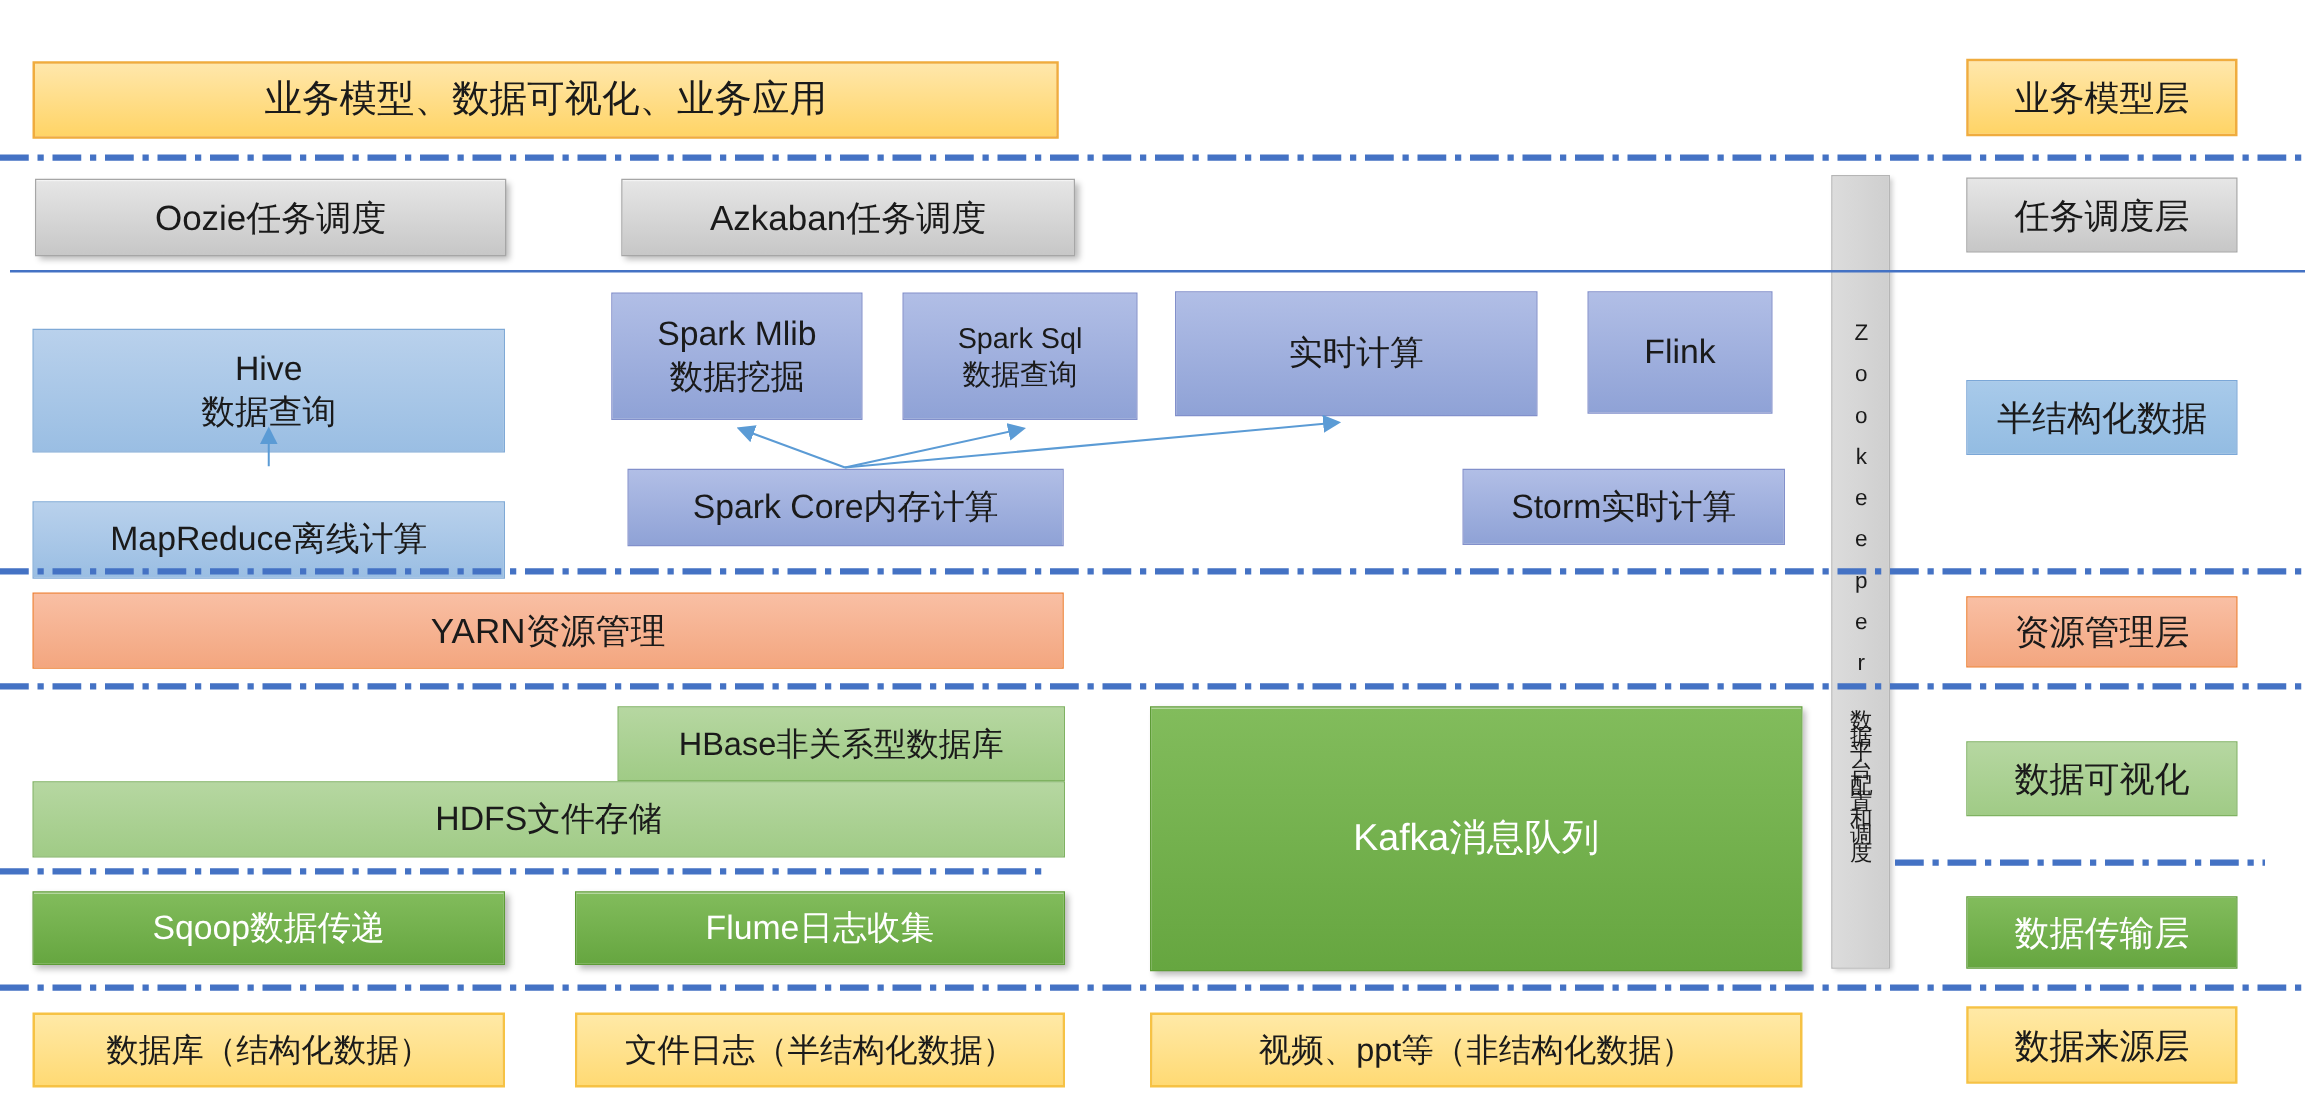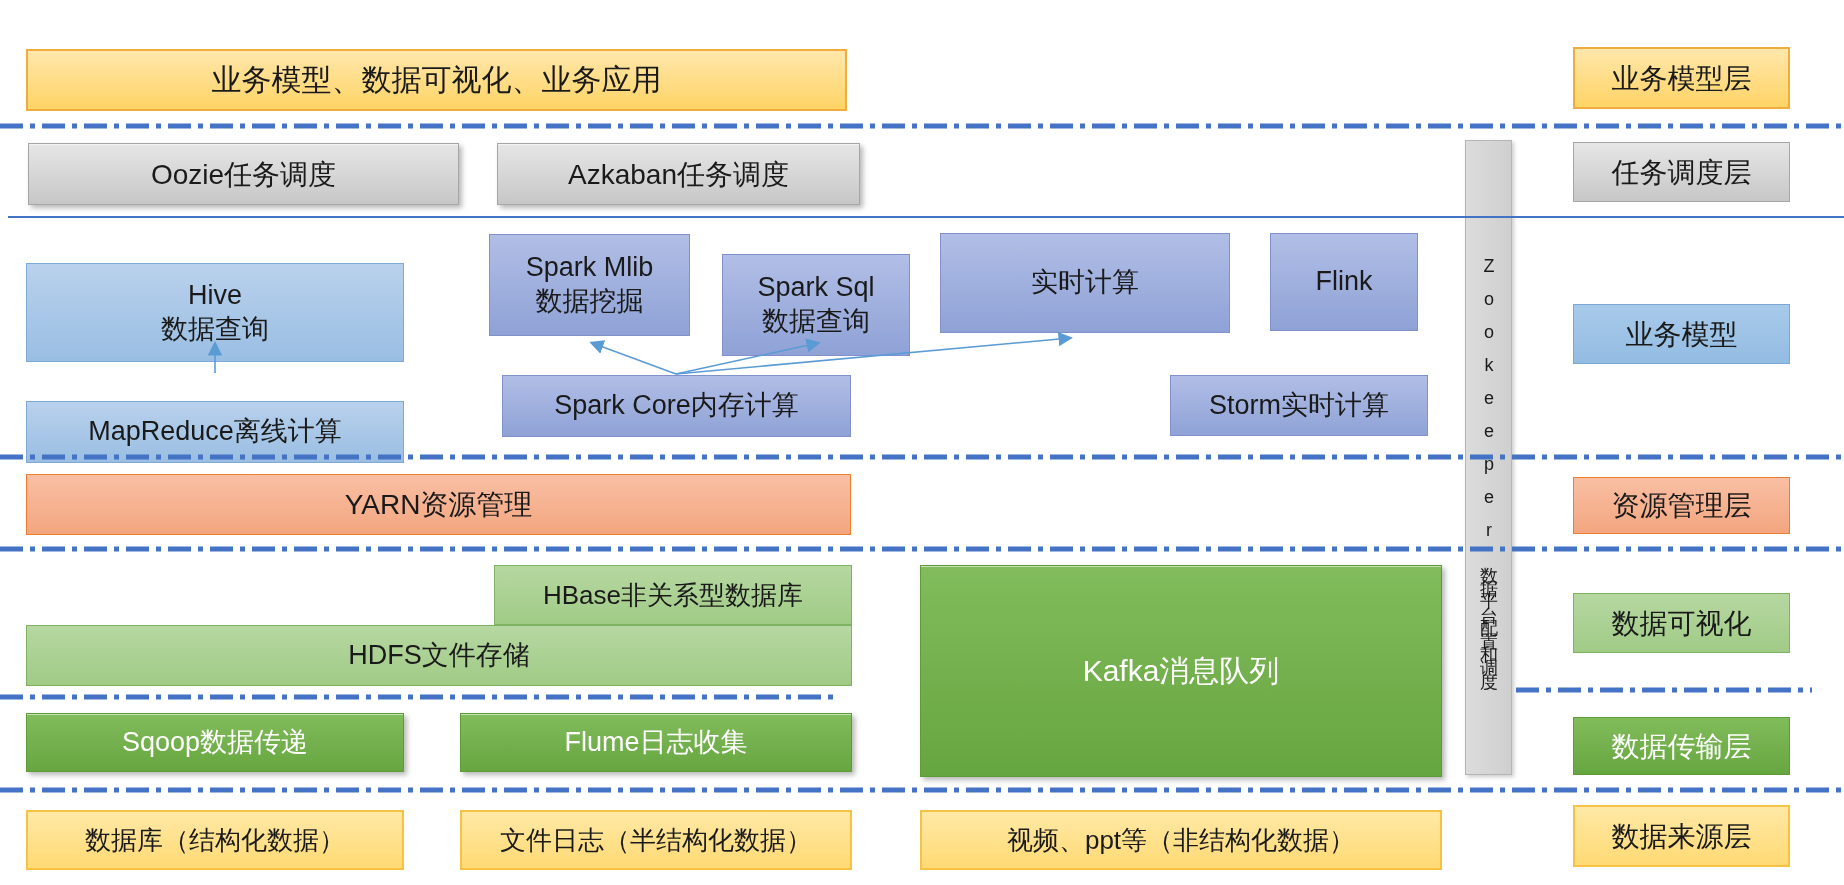"Oozie任务调度" .b-oozie { width: 431px -> 377px }
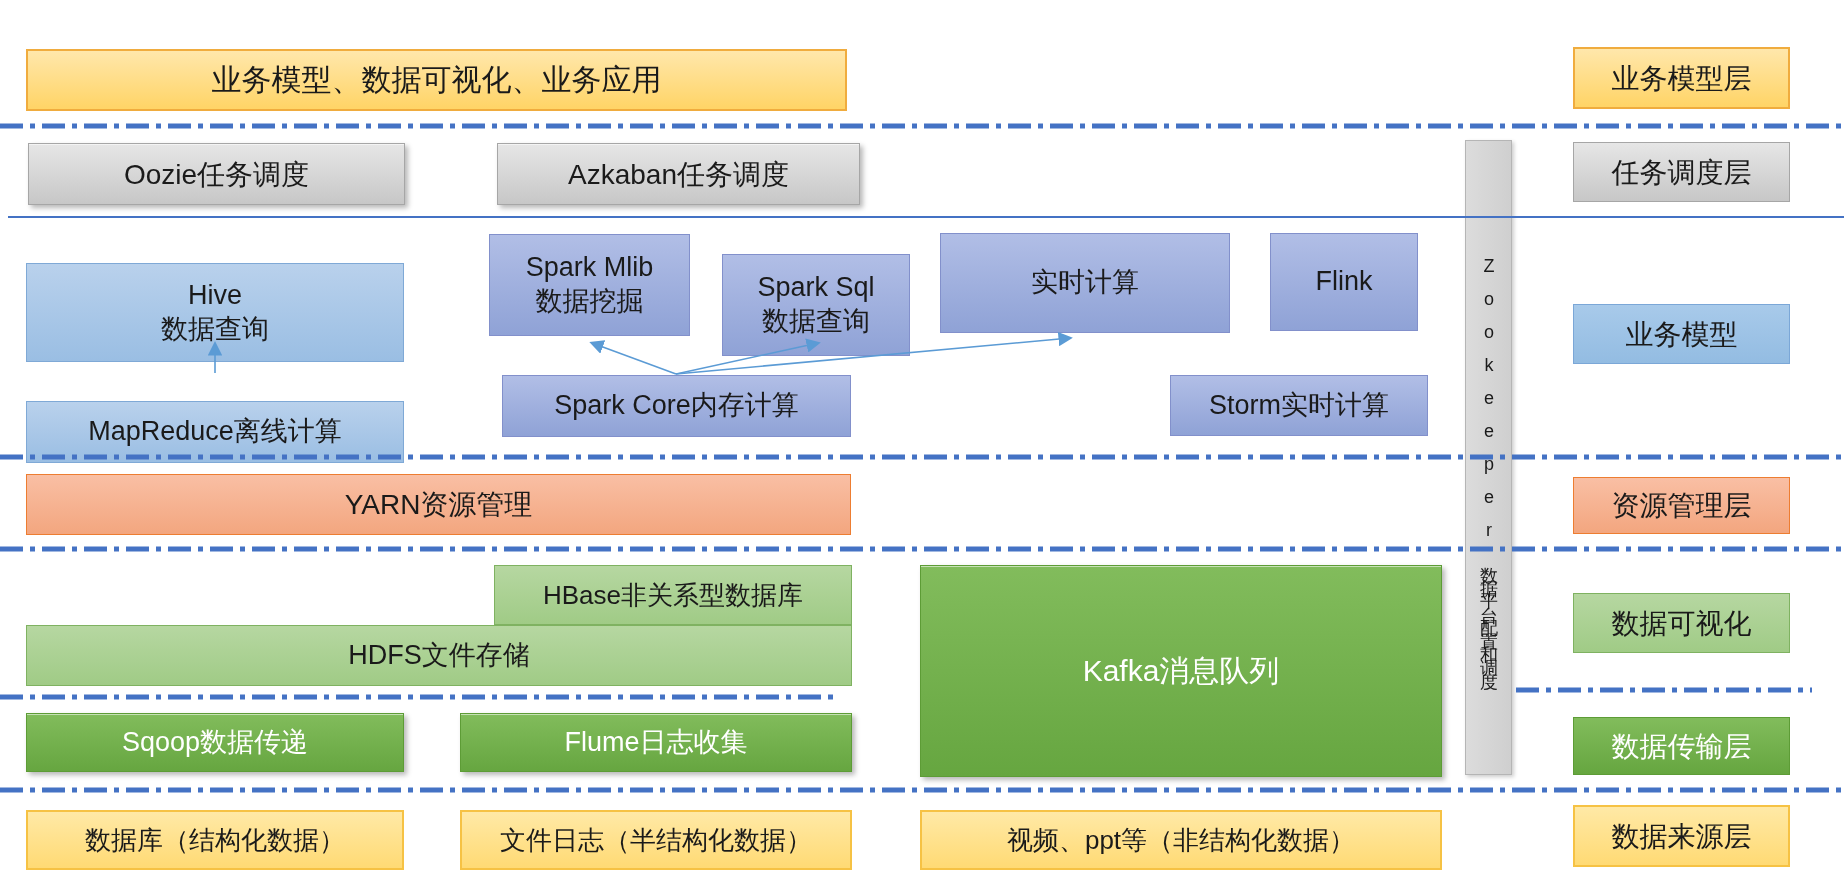"Spark Sql" .b-sql { font-size: 27px -> 23px; margin-top: 20px -> none }
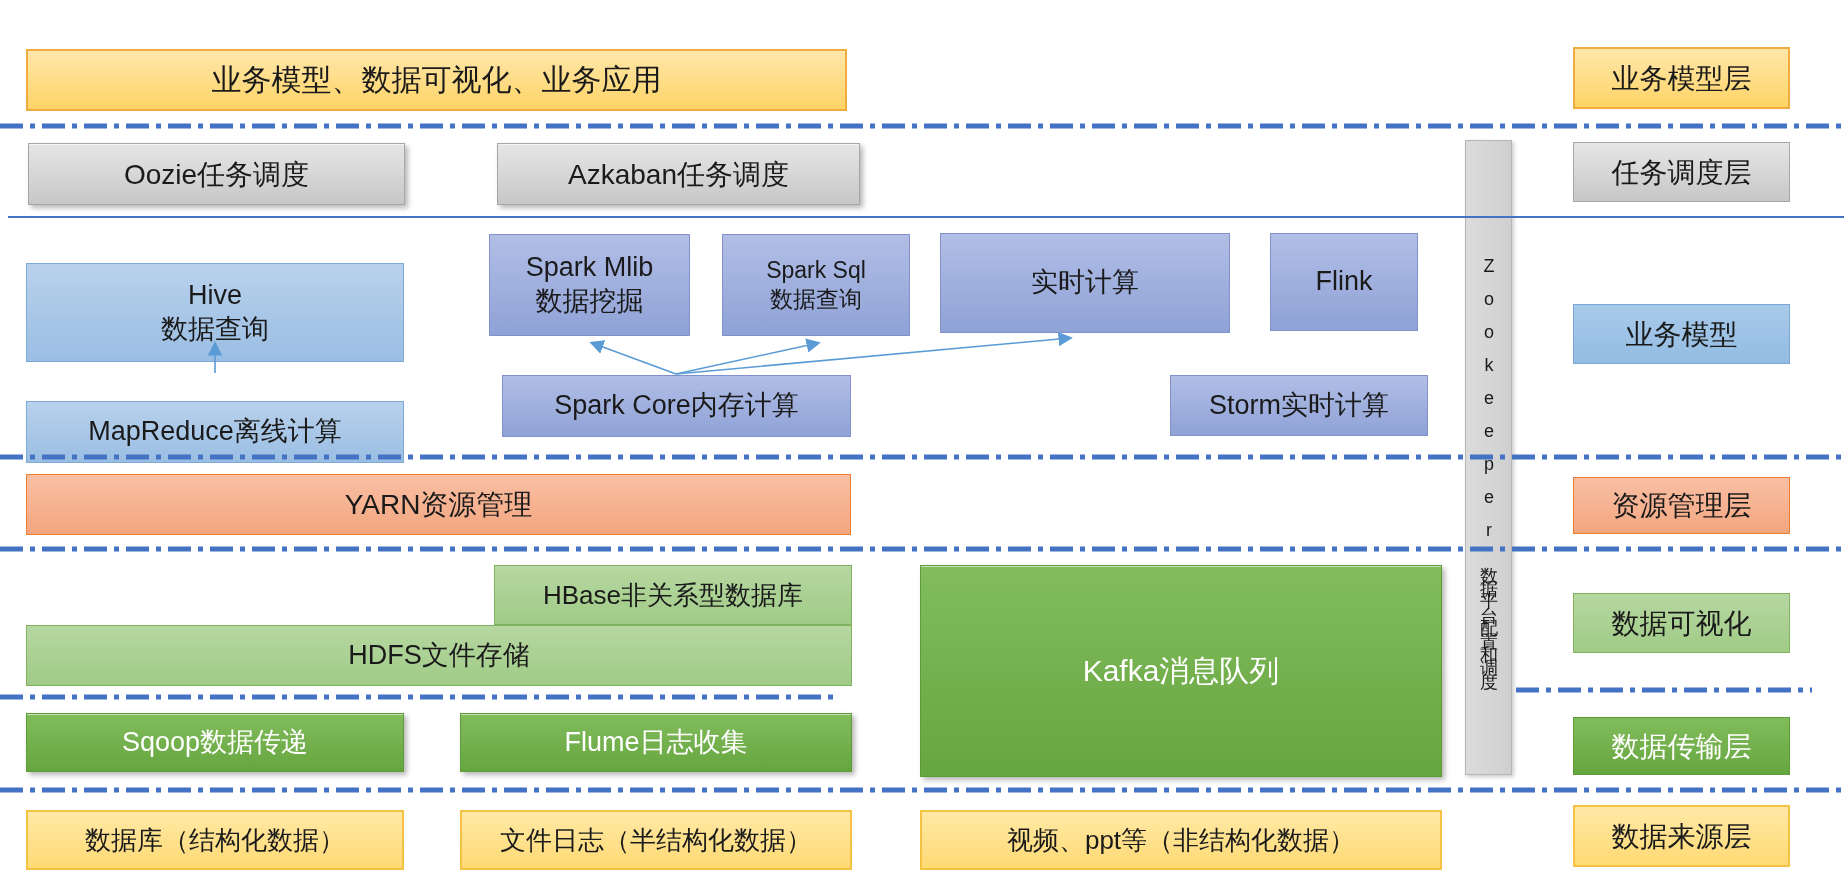"业务模型" span { text: 业务模型 -> 半结构化数据 }
